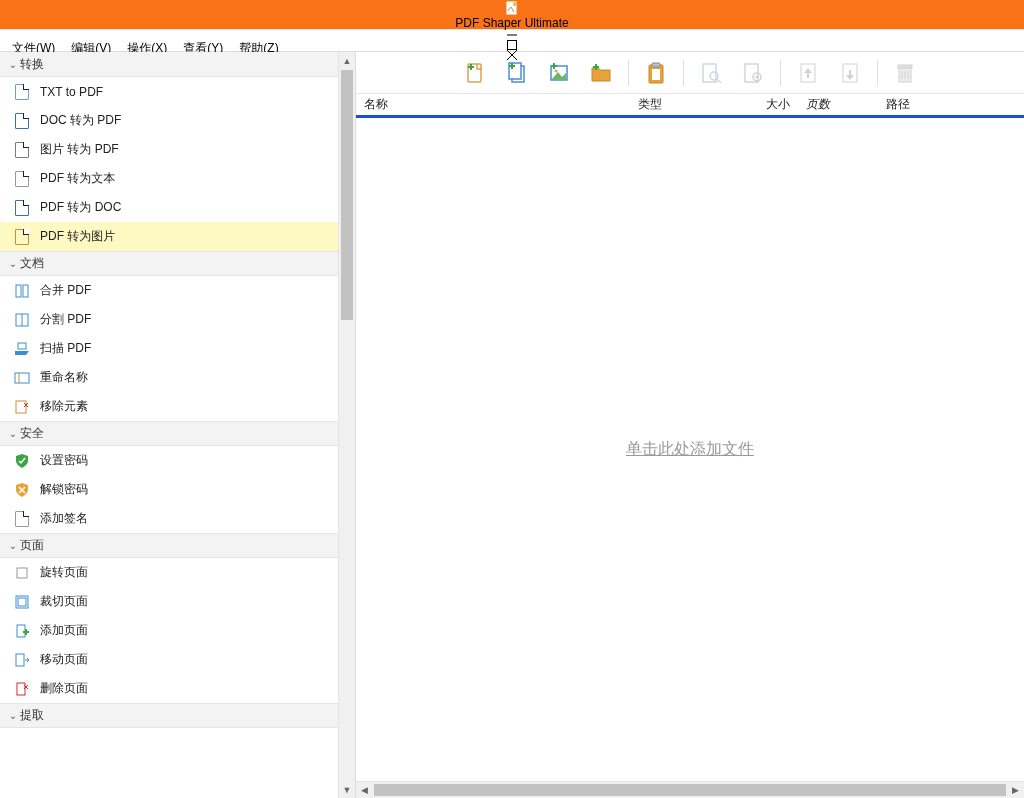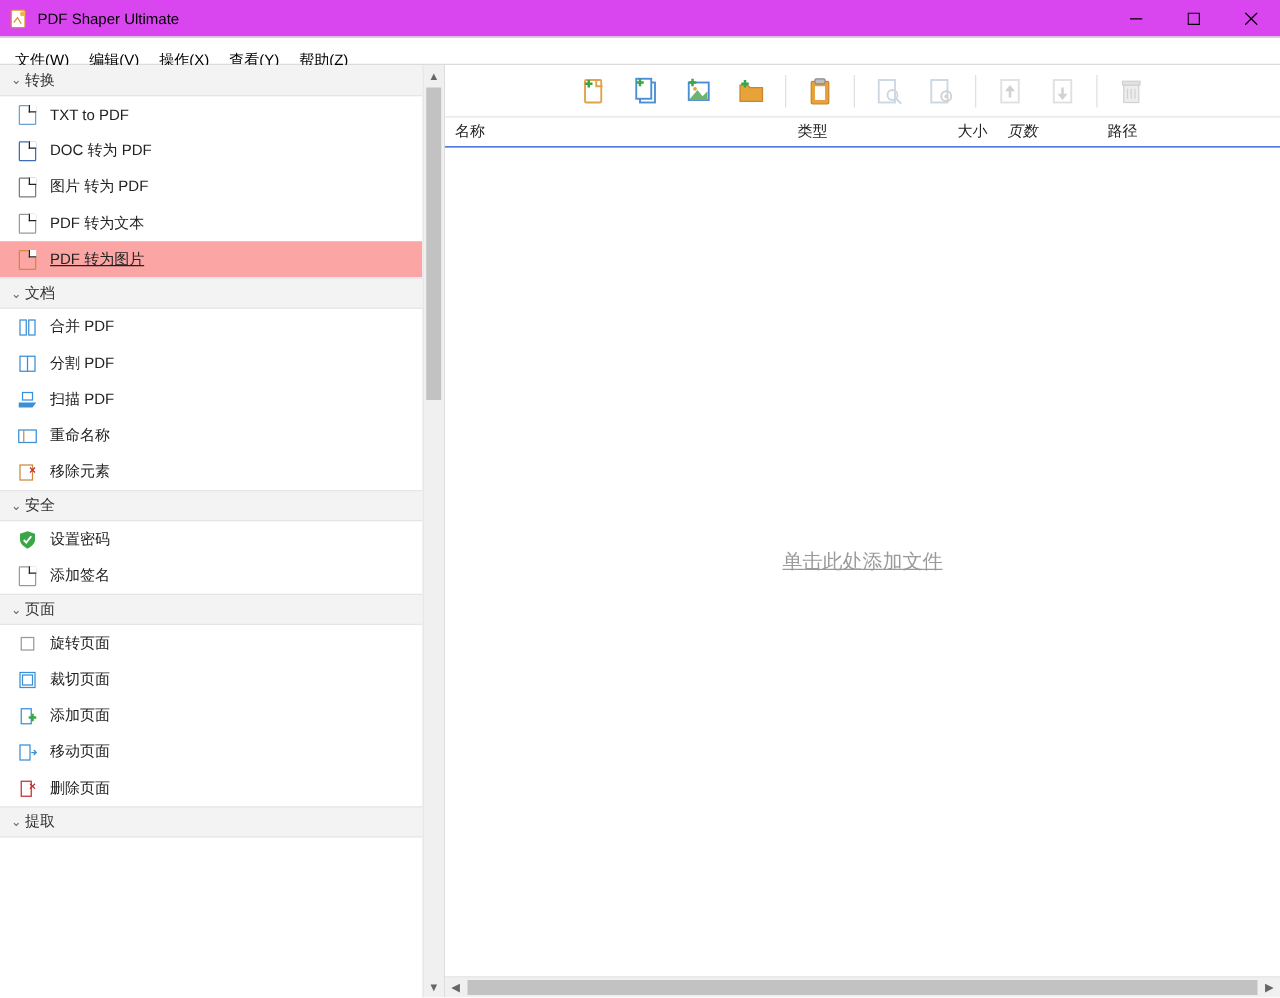"PDF Shaper Ultimate" .titlebar { background: #d946ef -> #f97316; flex-direction: none -> column }
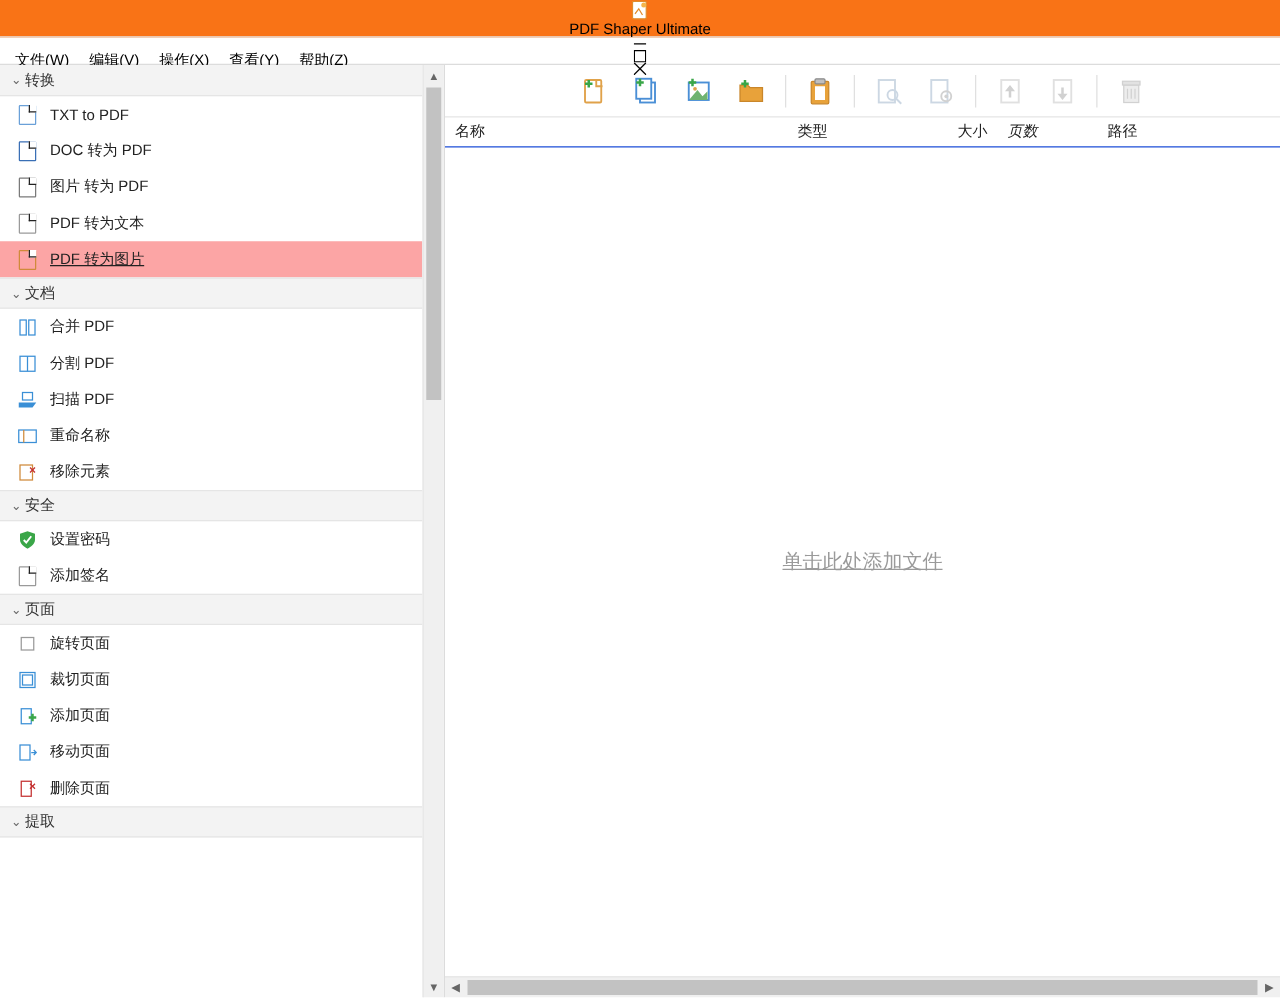"名称" .listhead { border-bottom: 1px solid #1d4ed8 -> 3px solid #1d4ed8 }
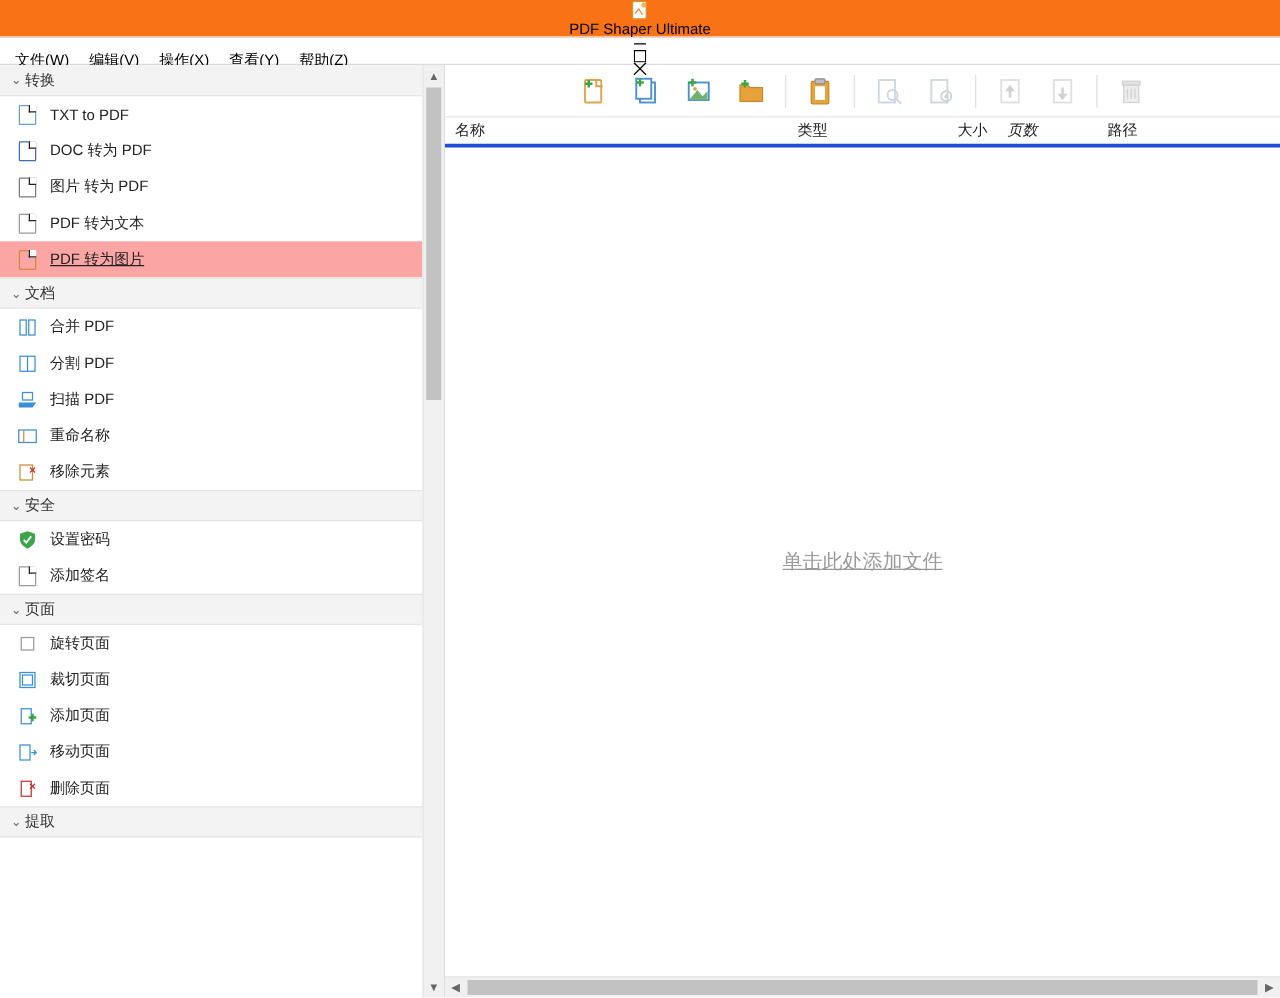"PDF 转为 DOC" div.item { html: none -> <div> <span> <div></div> </span> <span>PDF 转为 DOC</span> </div> }
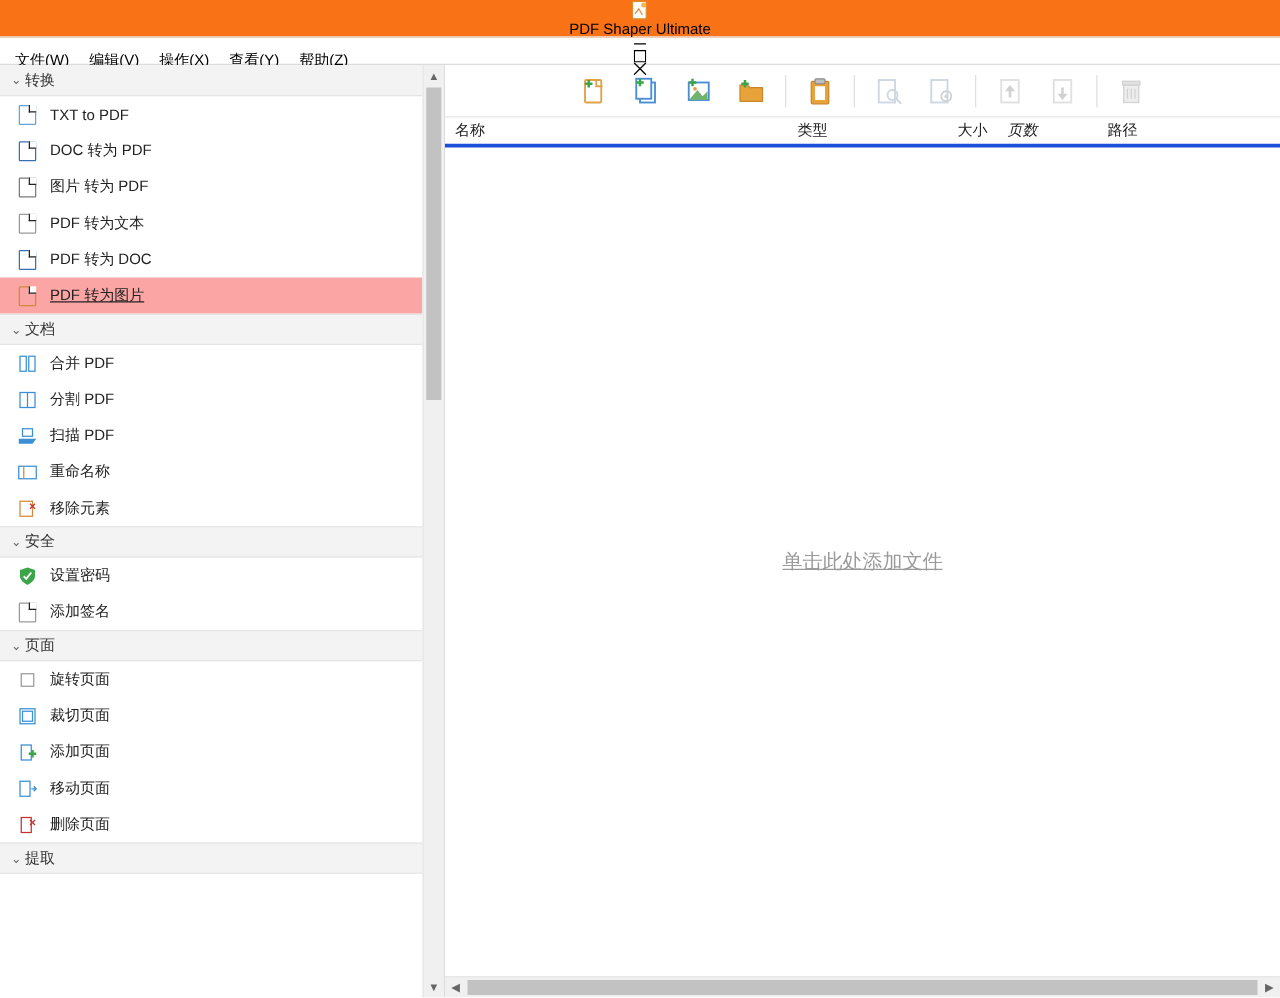"PDF 转为图片" .item.selected { background: #fca5a5 -> #fef9c3; text-decoration: underline -> none }
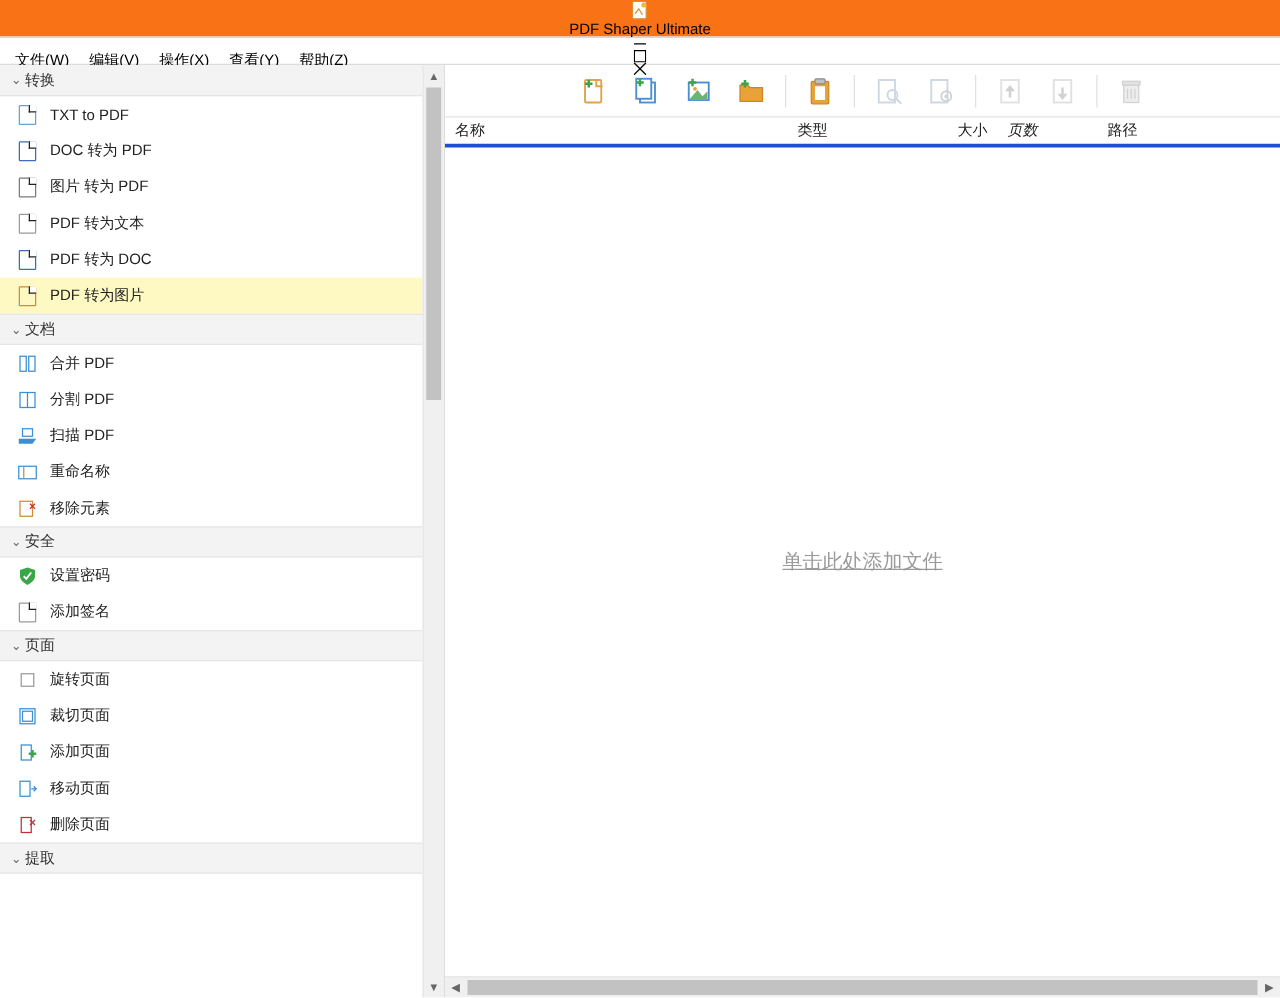"解锁密码" div.item { html: none -> <div> <span> <svg> <path></path> <line></line> <line></line> </svg> </span> <span>解锁密码</span> </div> }
